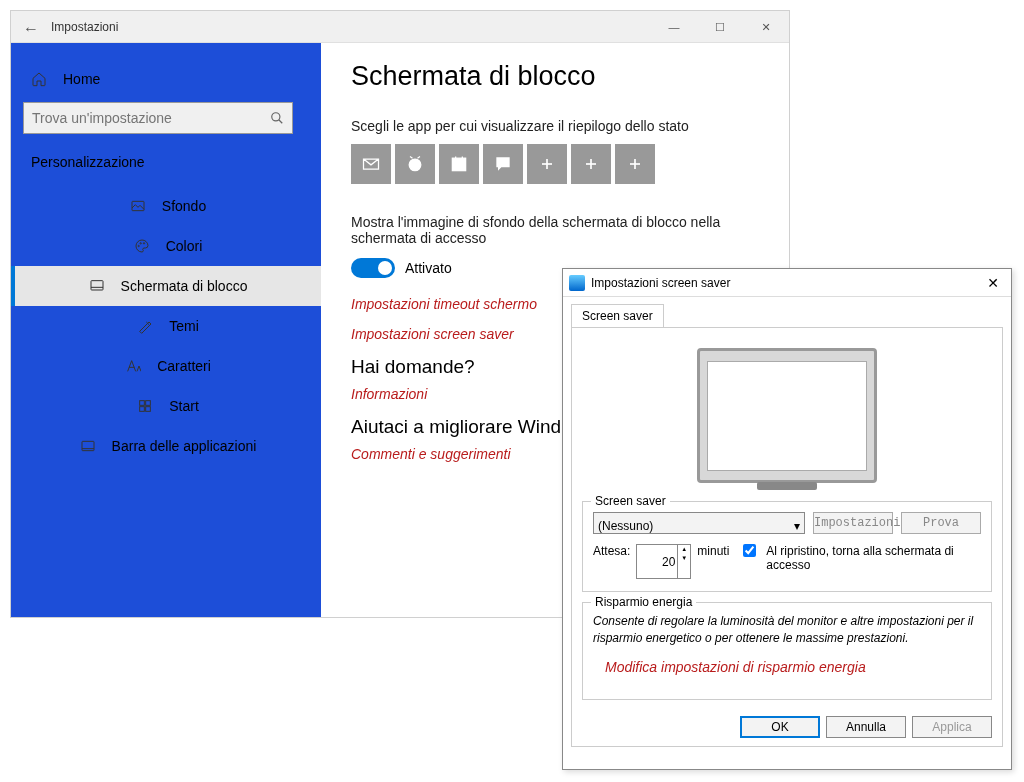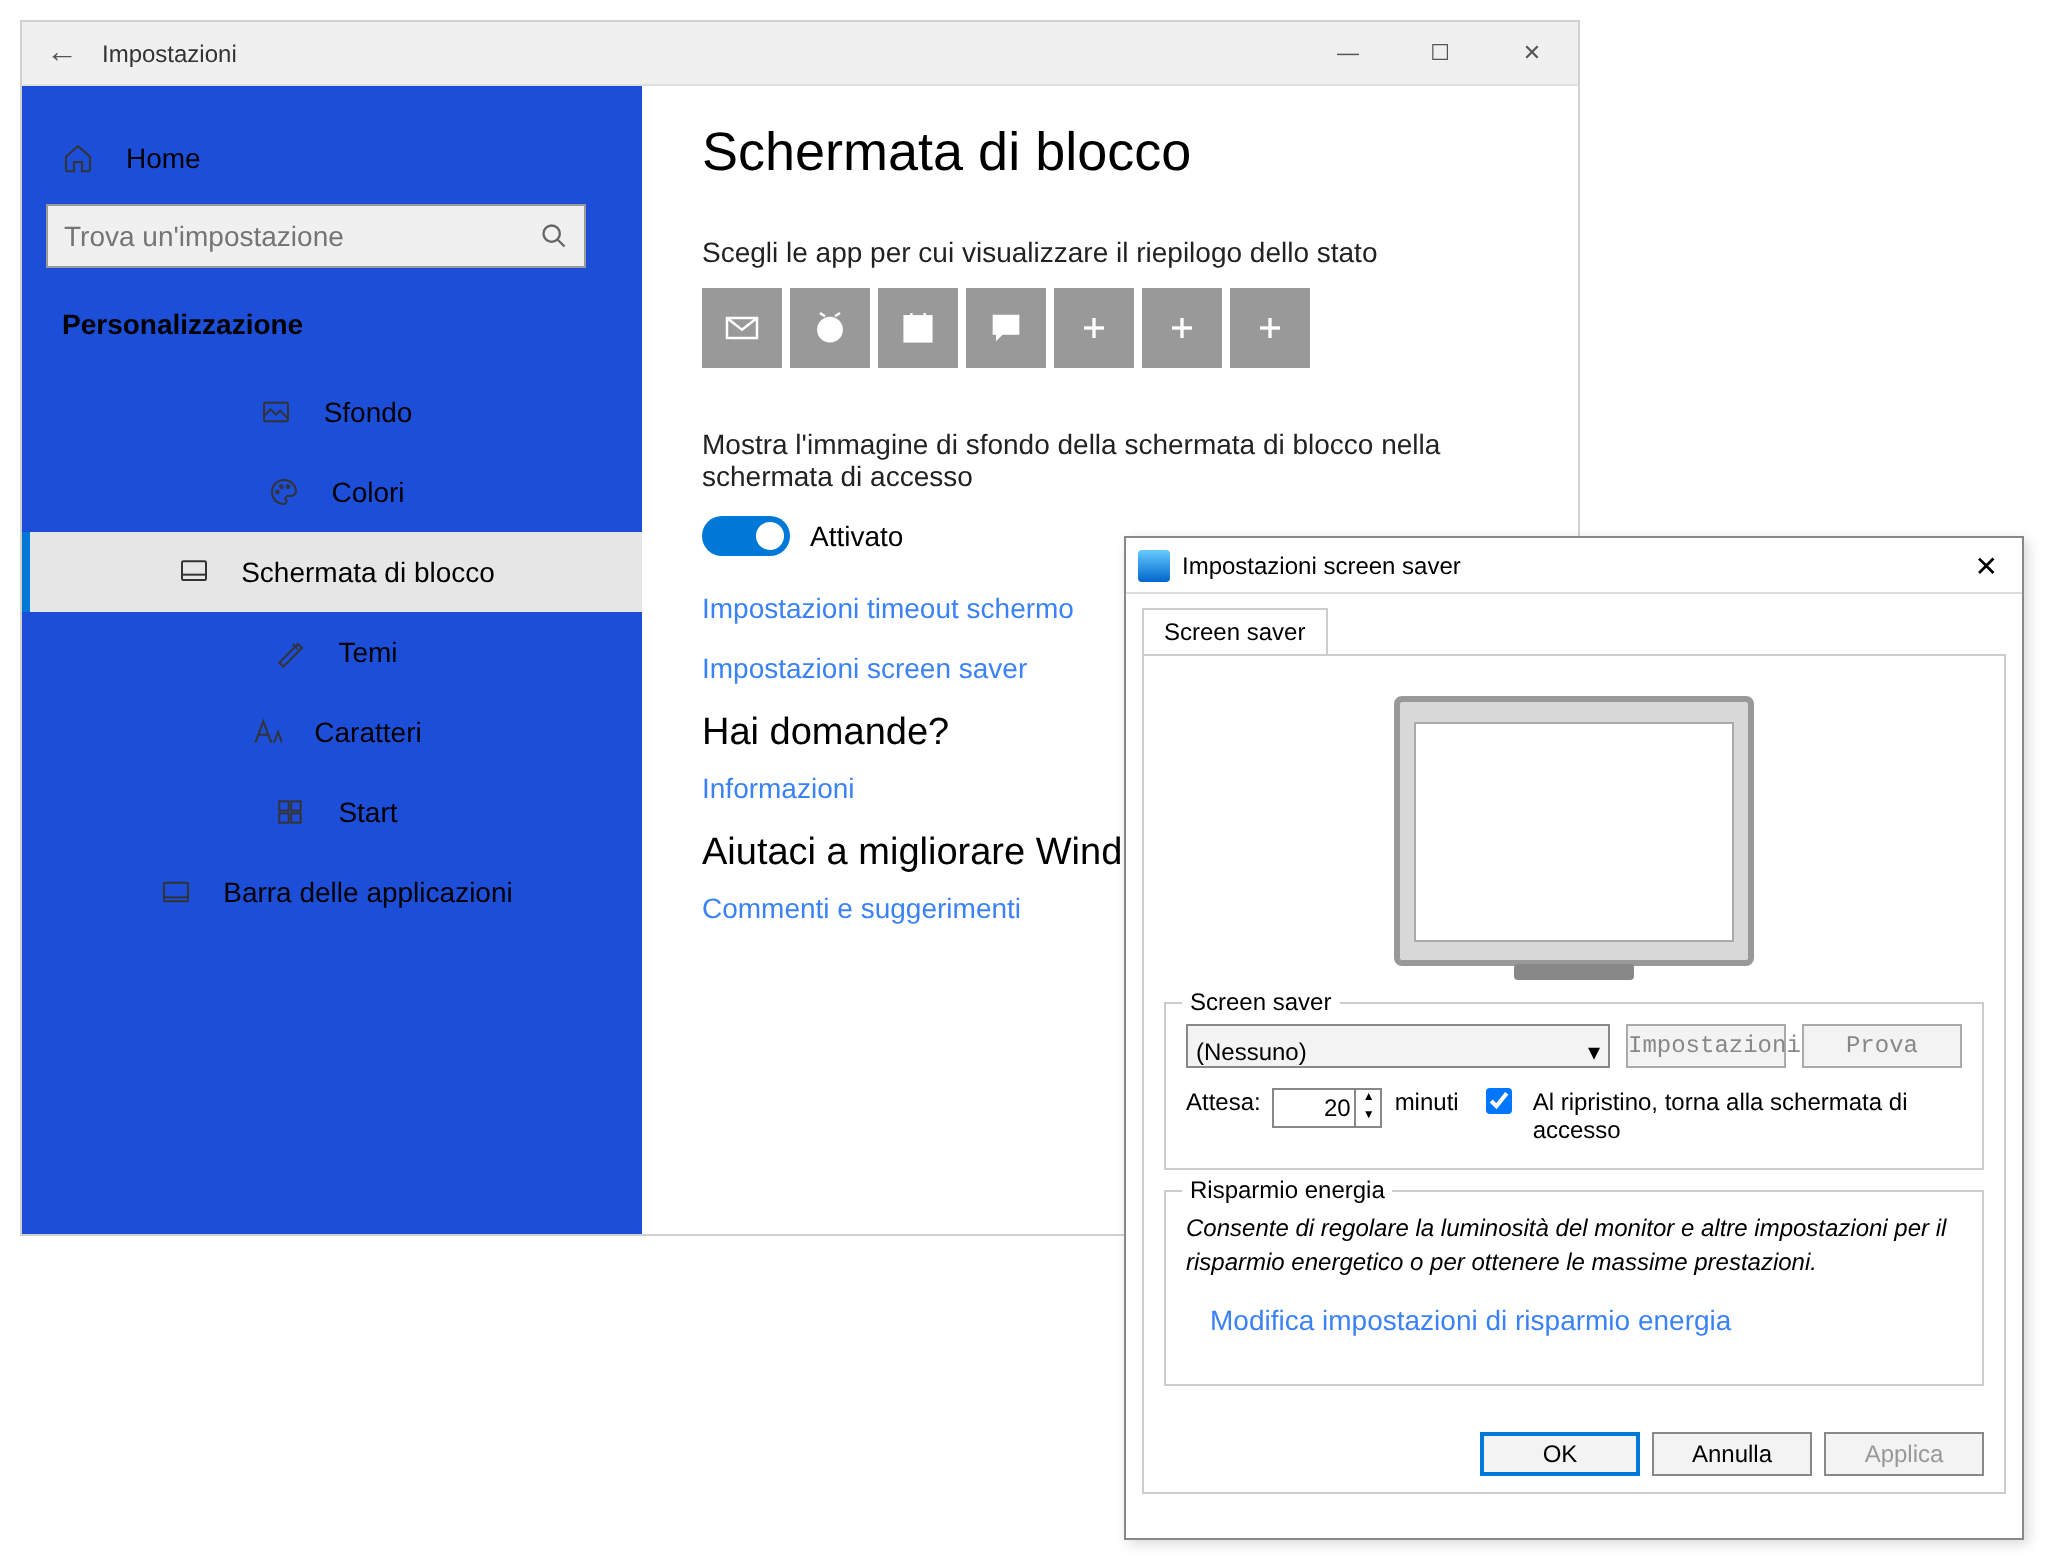"Personalizzazione" .category-hdr { font-weight: 700 -> 400 }
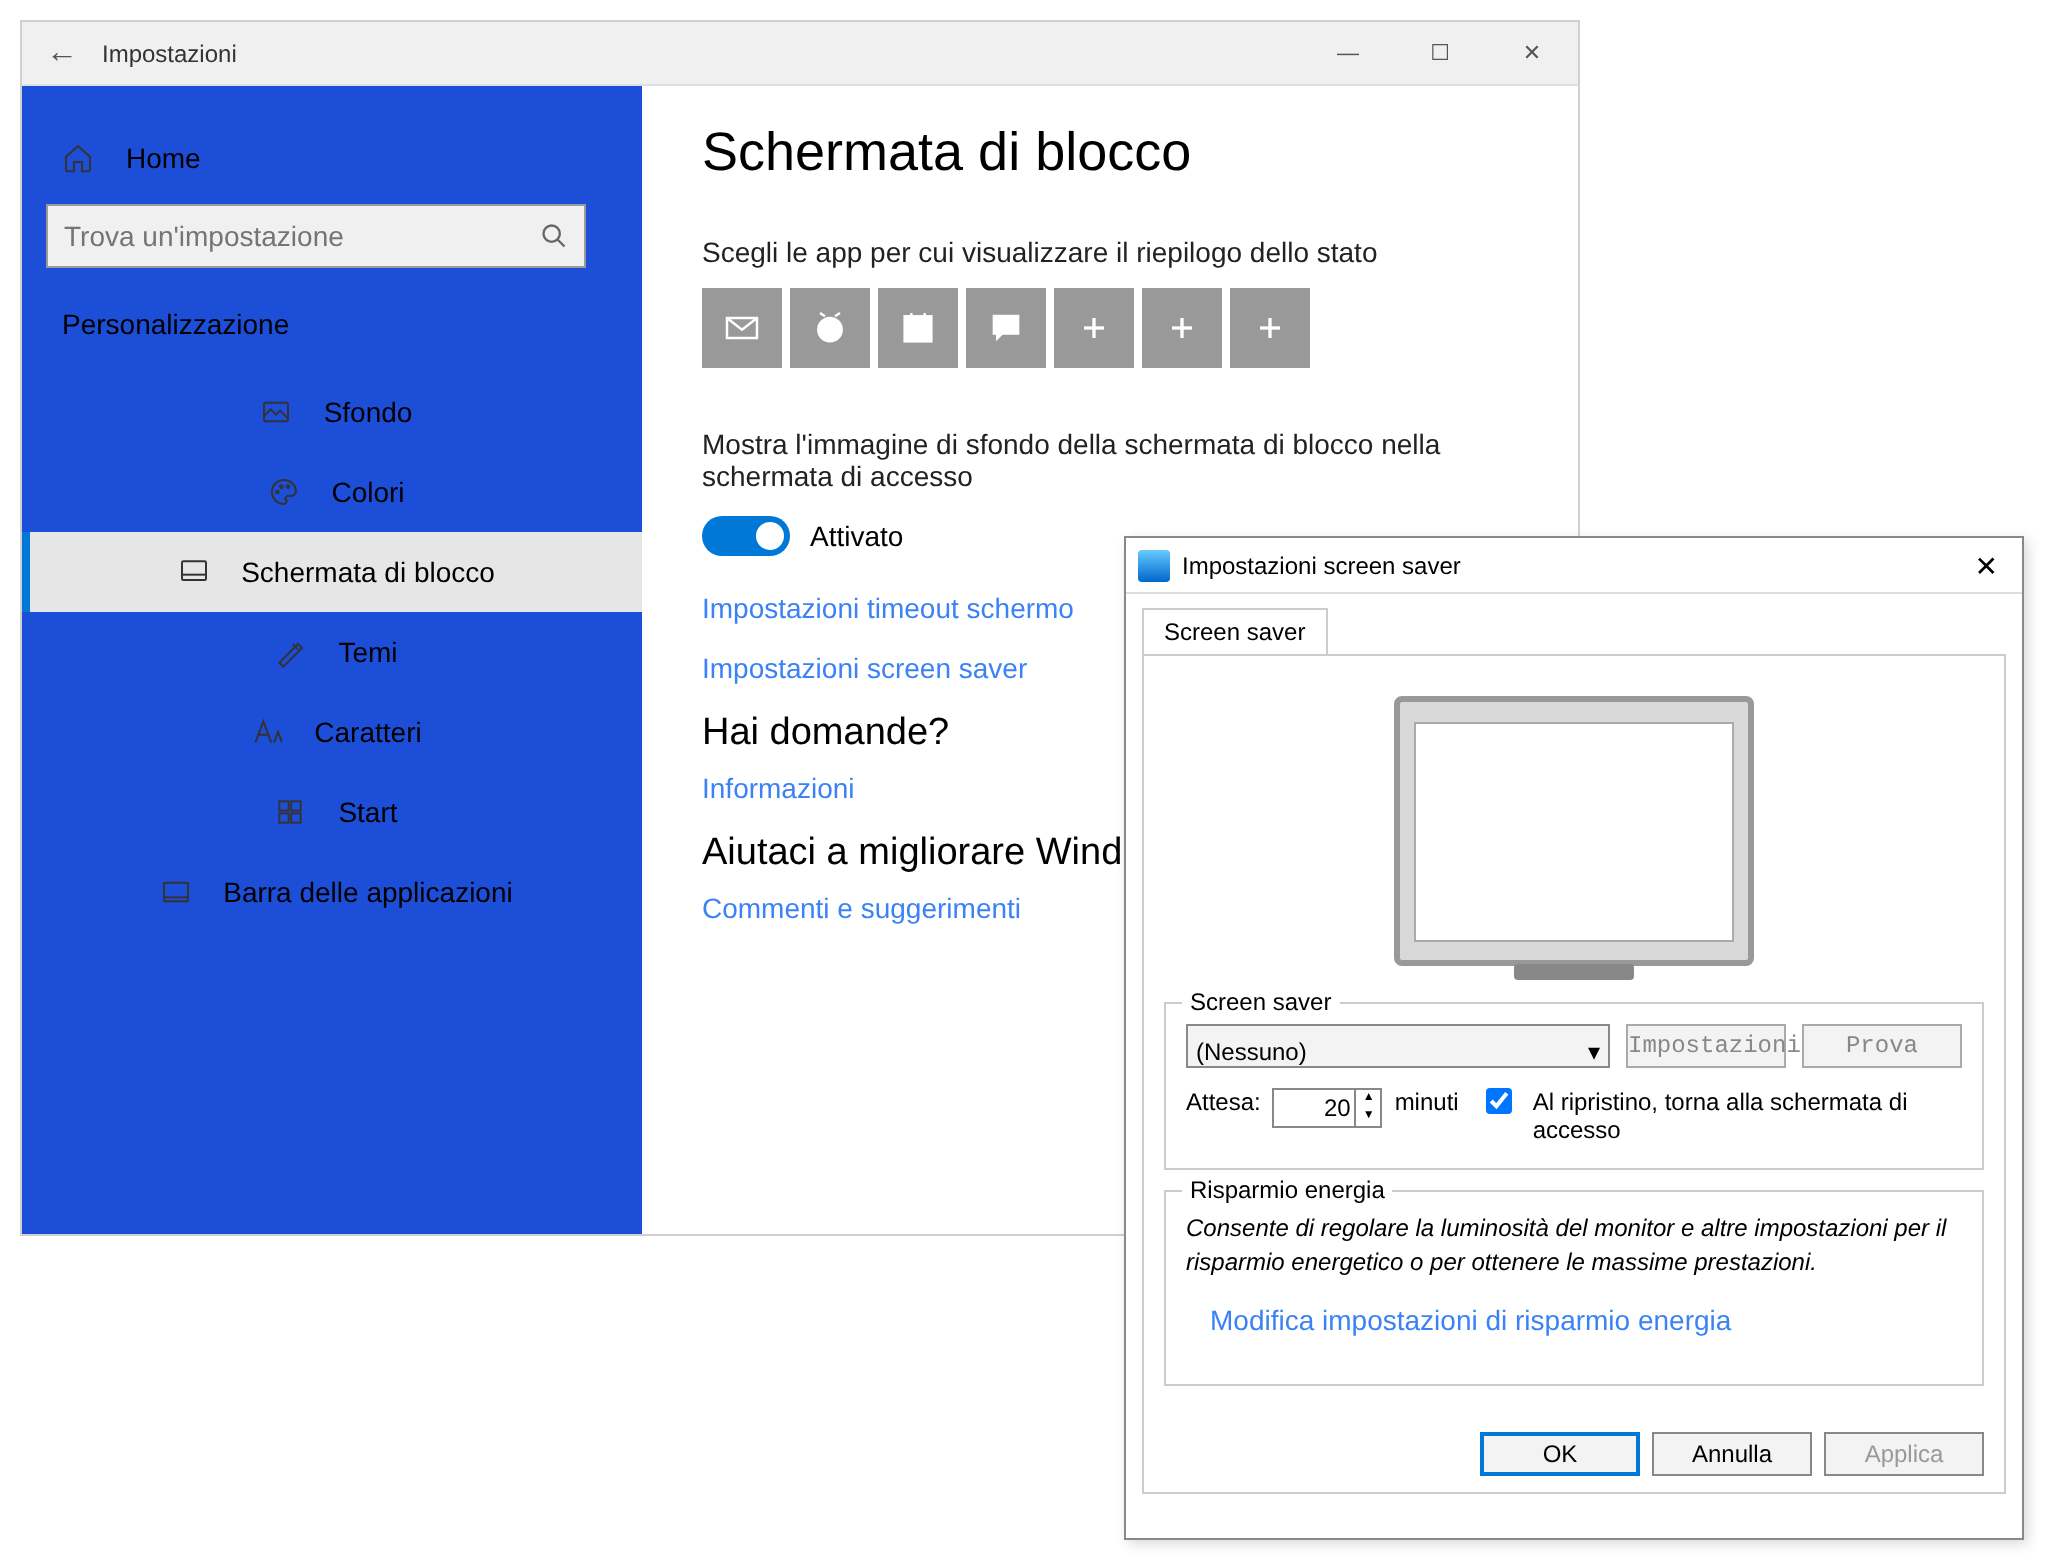"Impostazioni timeout schermo" .link { color: #3b82f6 -> #b91c1c; font-style: none -> italic }
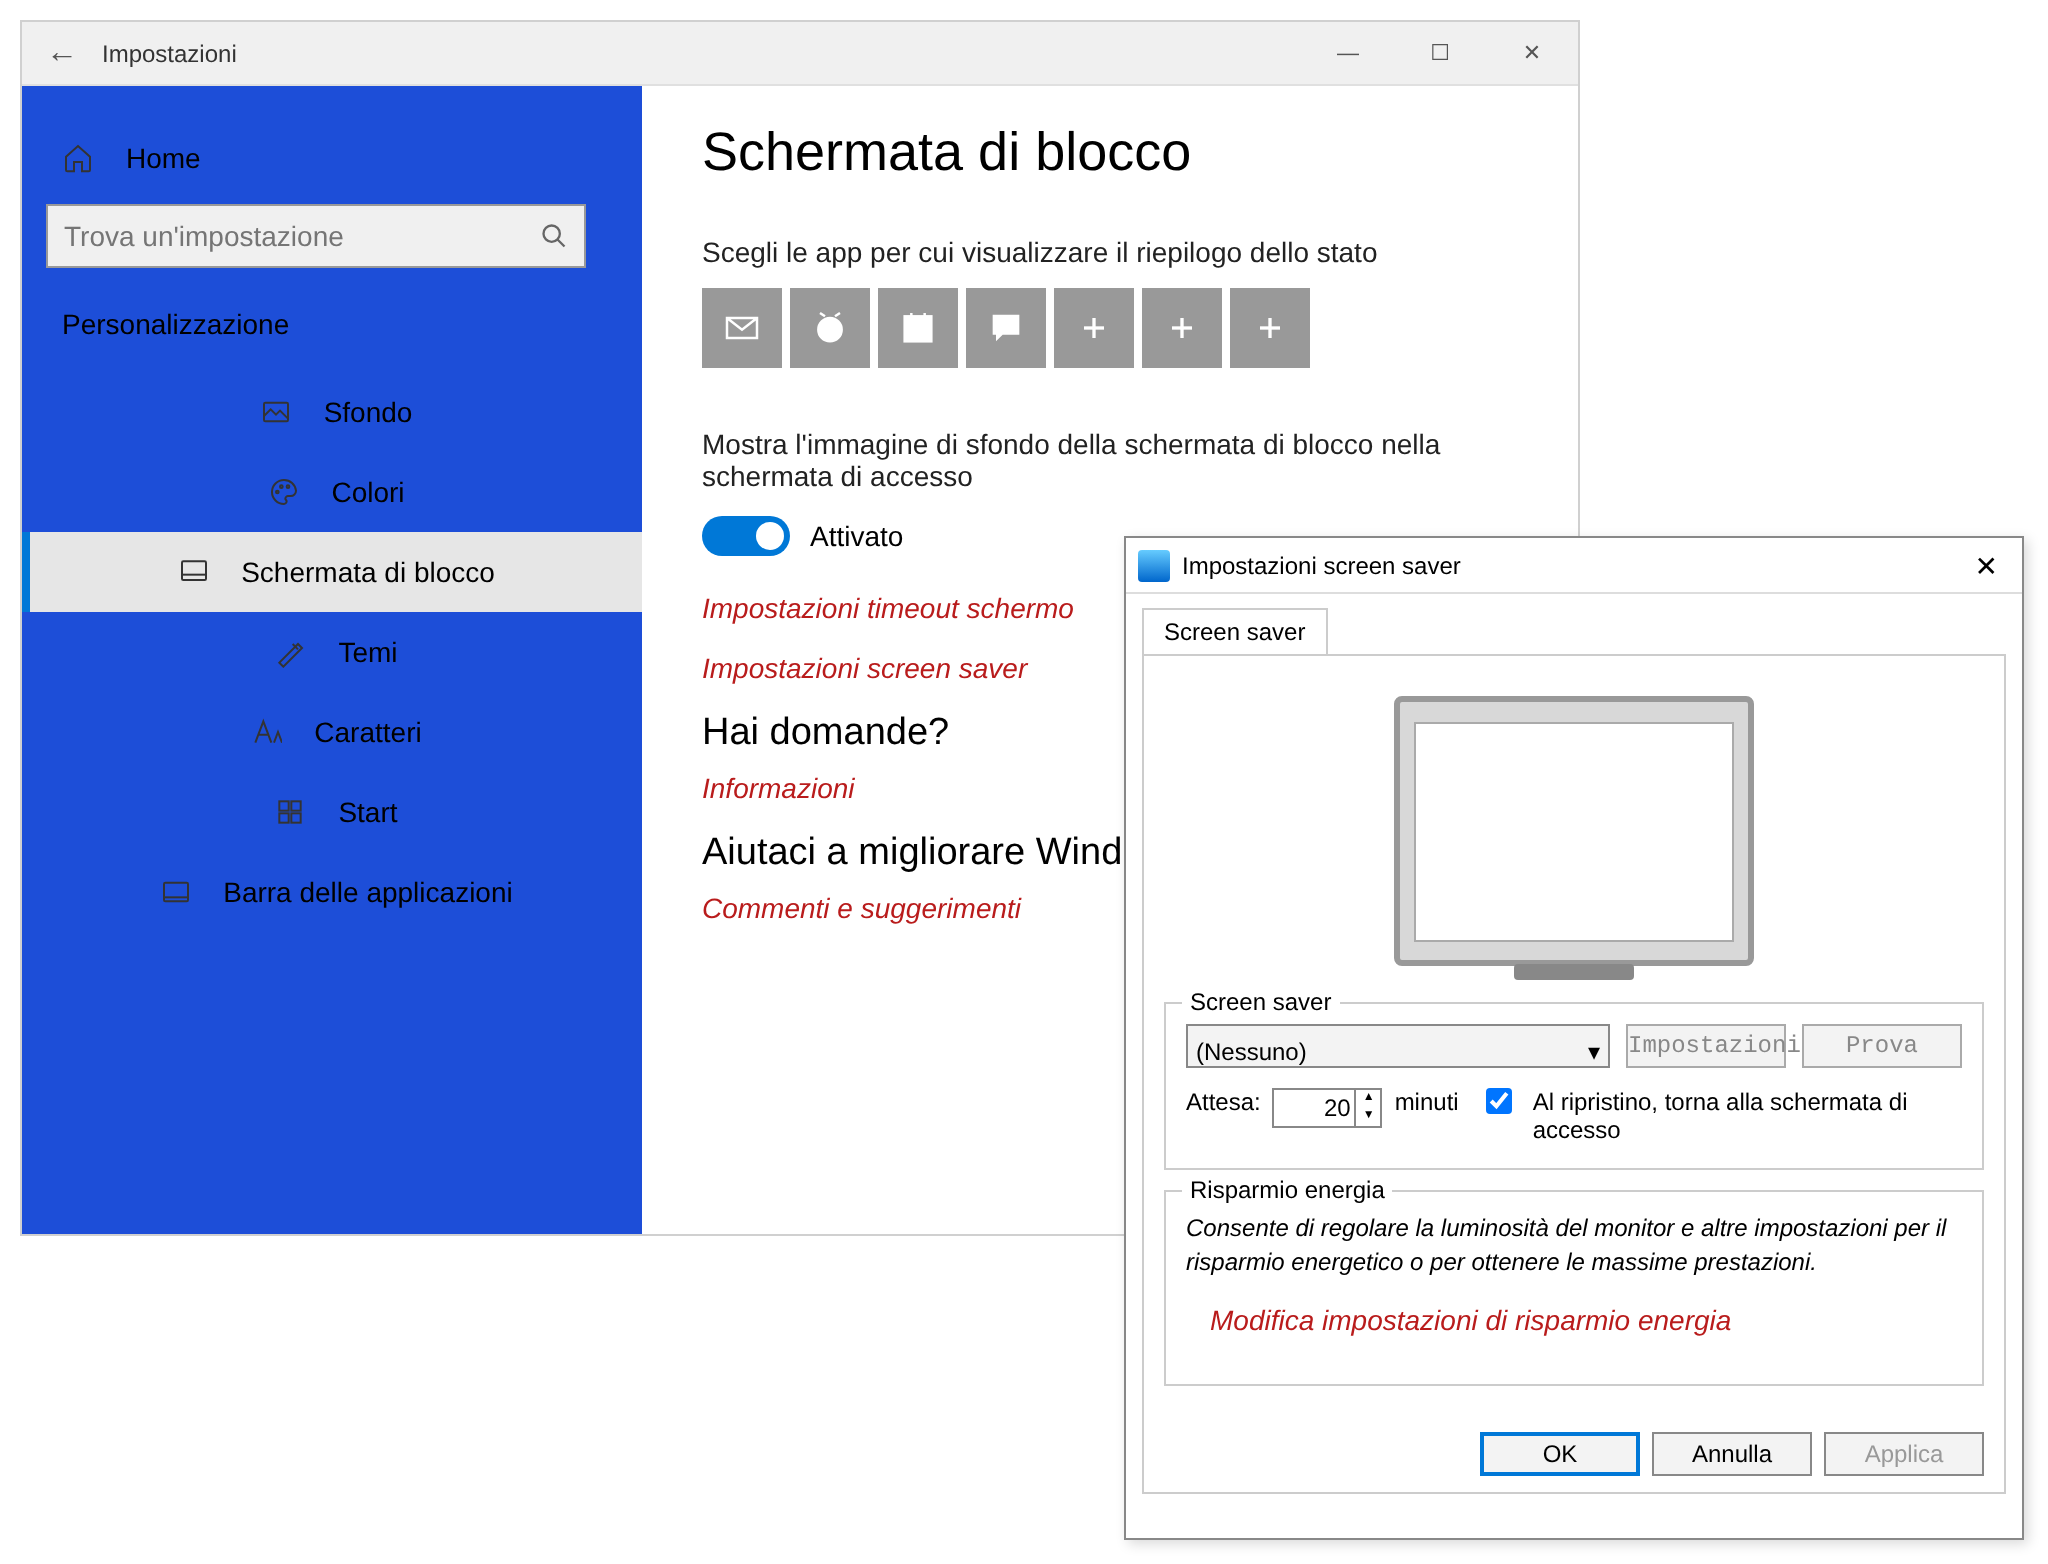"20" .spin { height: 20px -> 35px }
